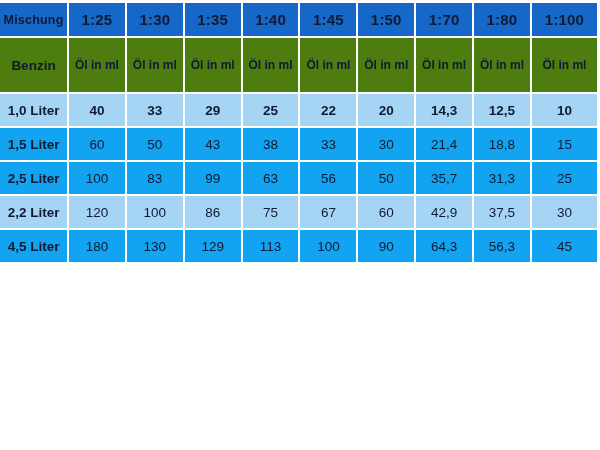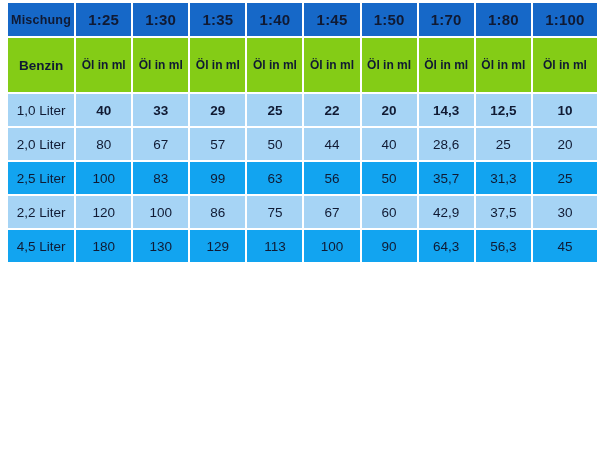"Mischung" table.mixing-table { padding-left: 8px -> none }
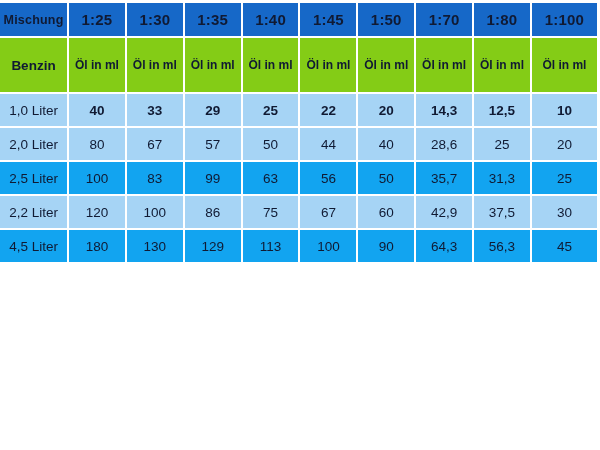"Benzin" tr.header-unit th { background: #84cc16 -> #4d7c0f }
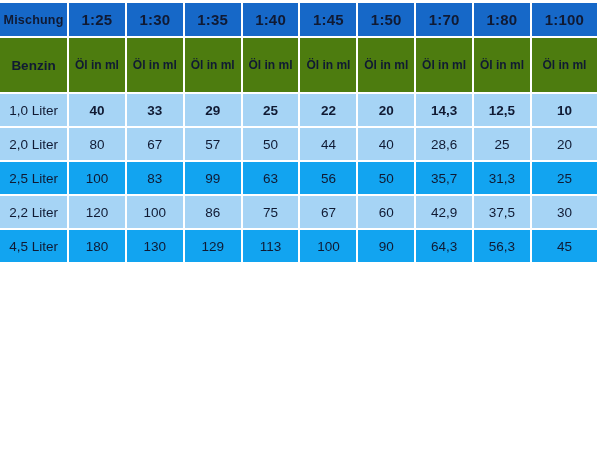"1,0 Liter" tr.data-row td.row-label { font-weight: normal -> bold }
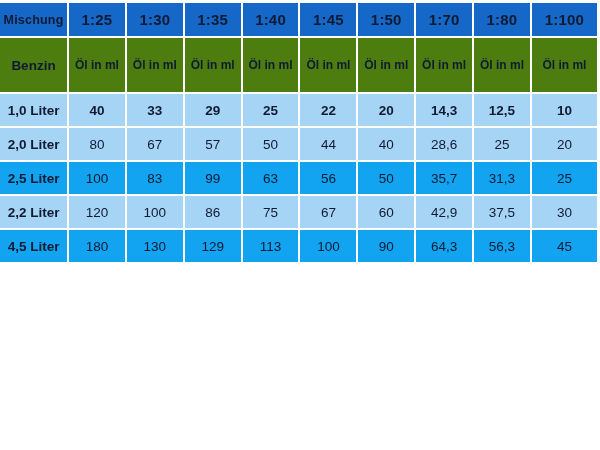"1,5 Liter" tr.data-row { html: none -> <tr> <td>1,5 Liter</td> <td>60</td> <td>50</td> <td>43</td> <td>38</td> <td>33</td> <td>30</td> <td>21,4</td> <td>18,8</td> <td>15</td> </tr> }
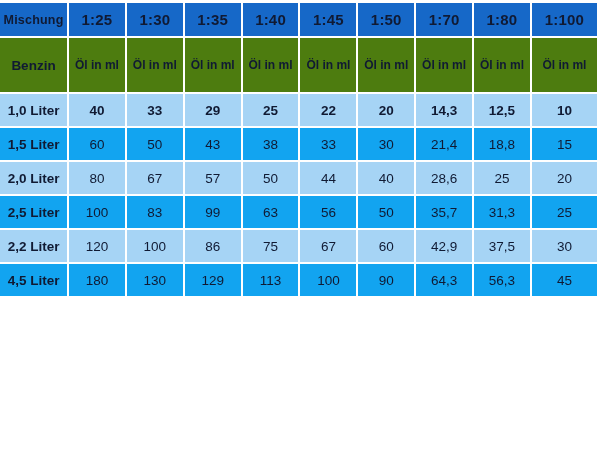"2,0 Liter" tr.data-row { html: <tr> <td>2,0 Liter</td> <td>80</td> <td>67</td> <td>57</td> <td>50</td> <td>44</td> <td>40</td> <td>28,6</td> <td>25</td> <td>20</td> </tr> -> none }
